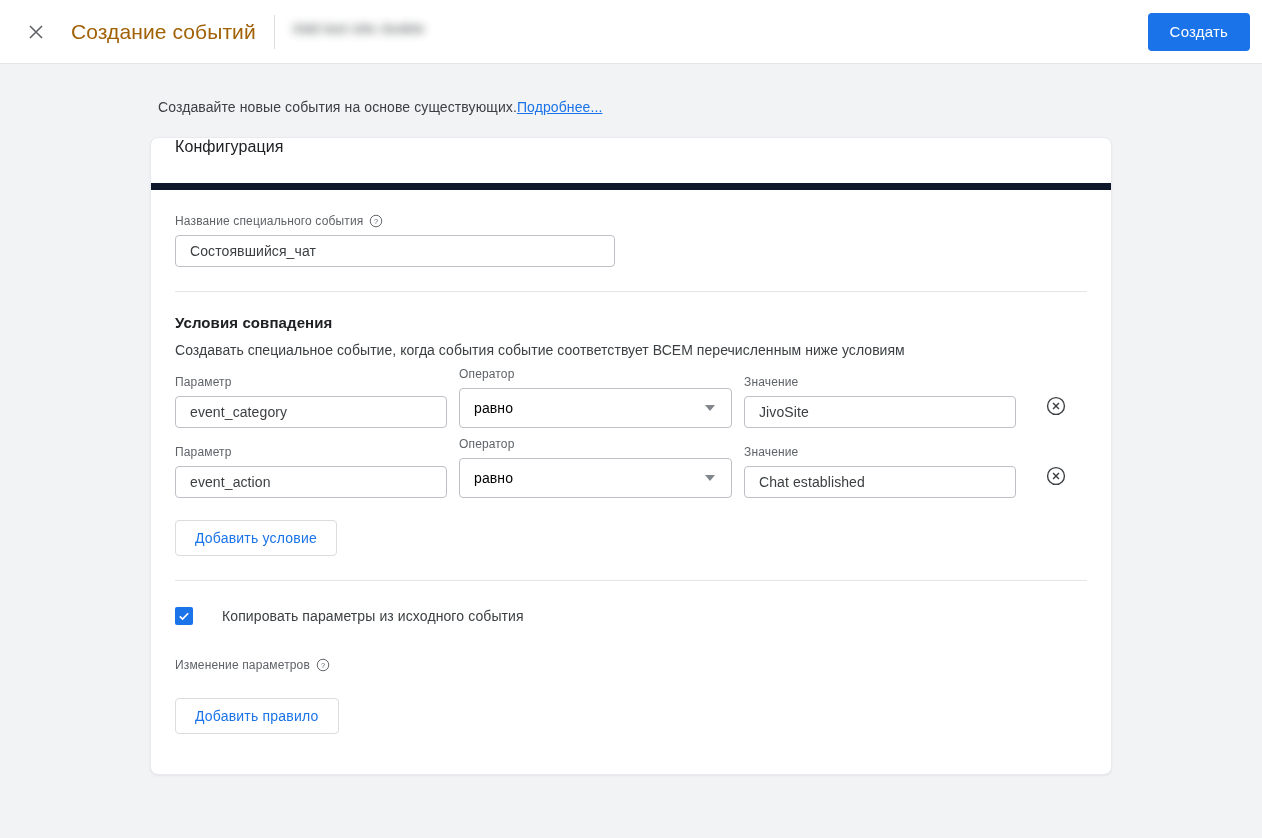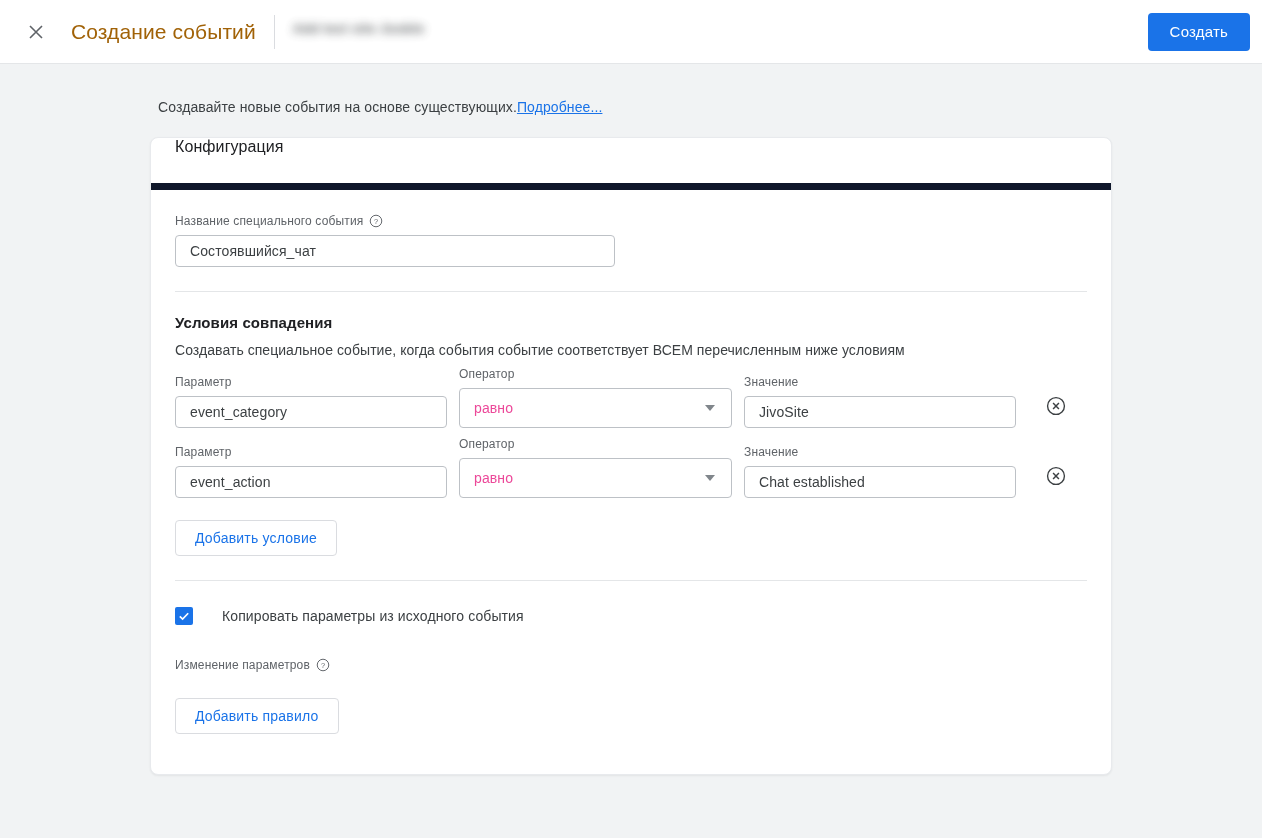"равно" .select-input { color: #ec4899 -> #000000 }
